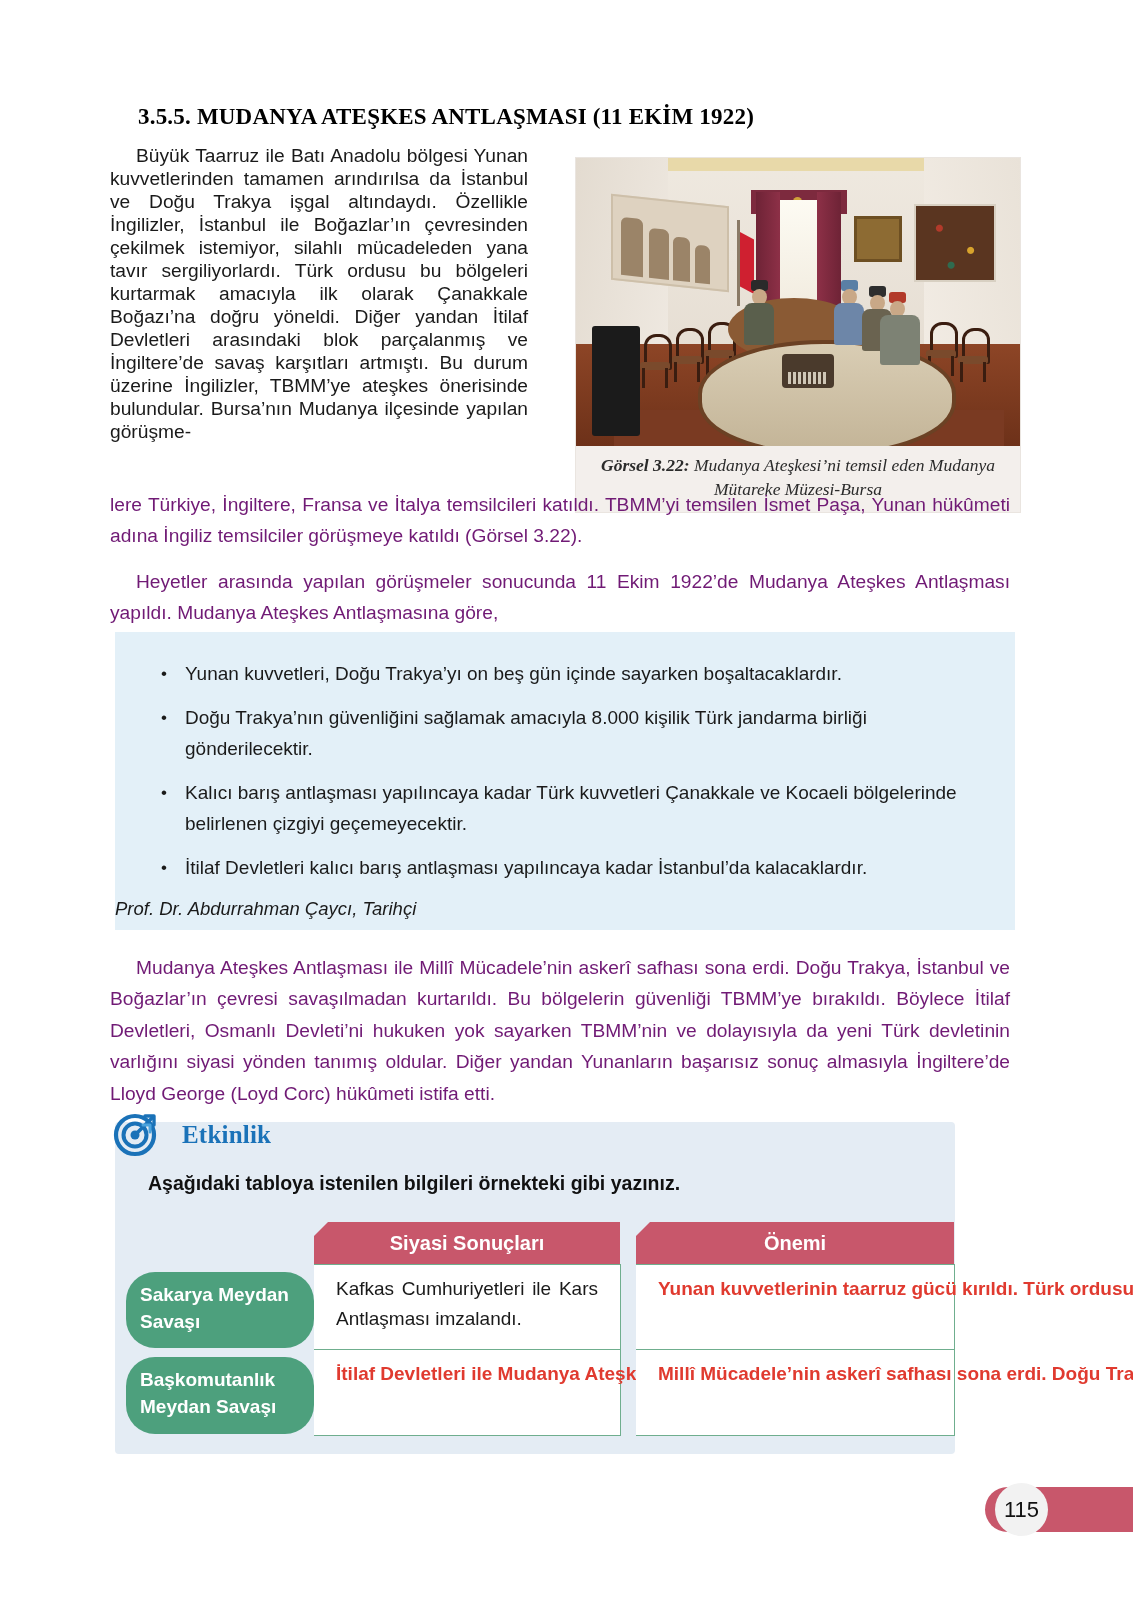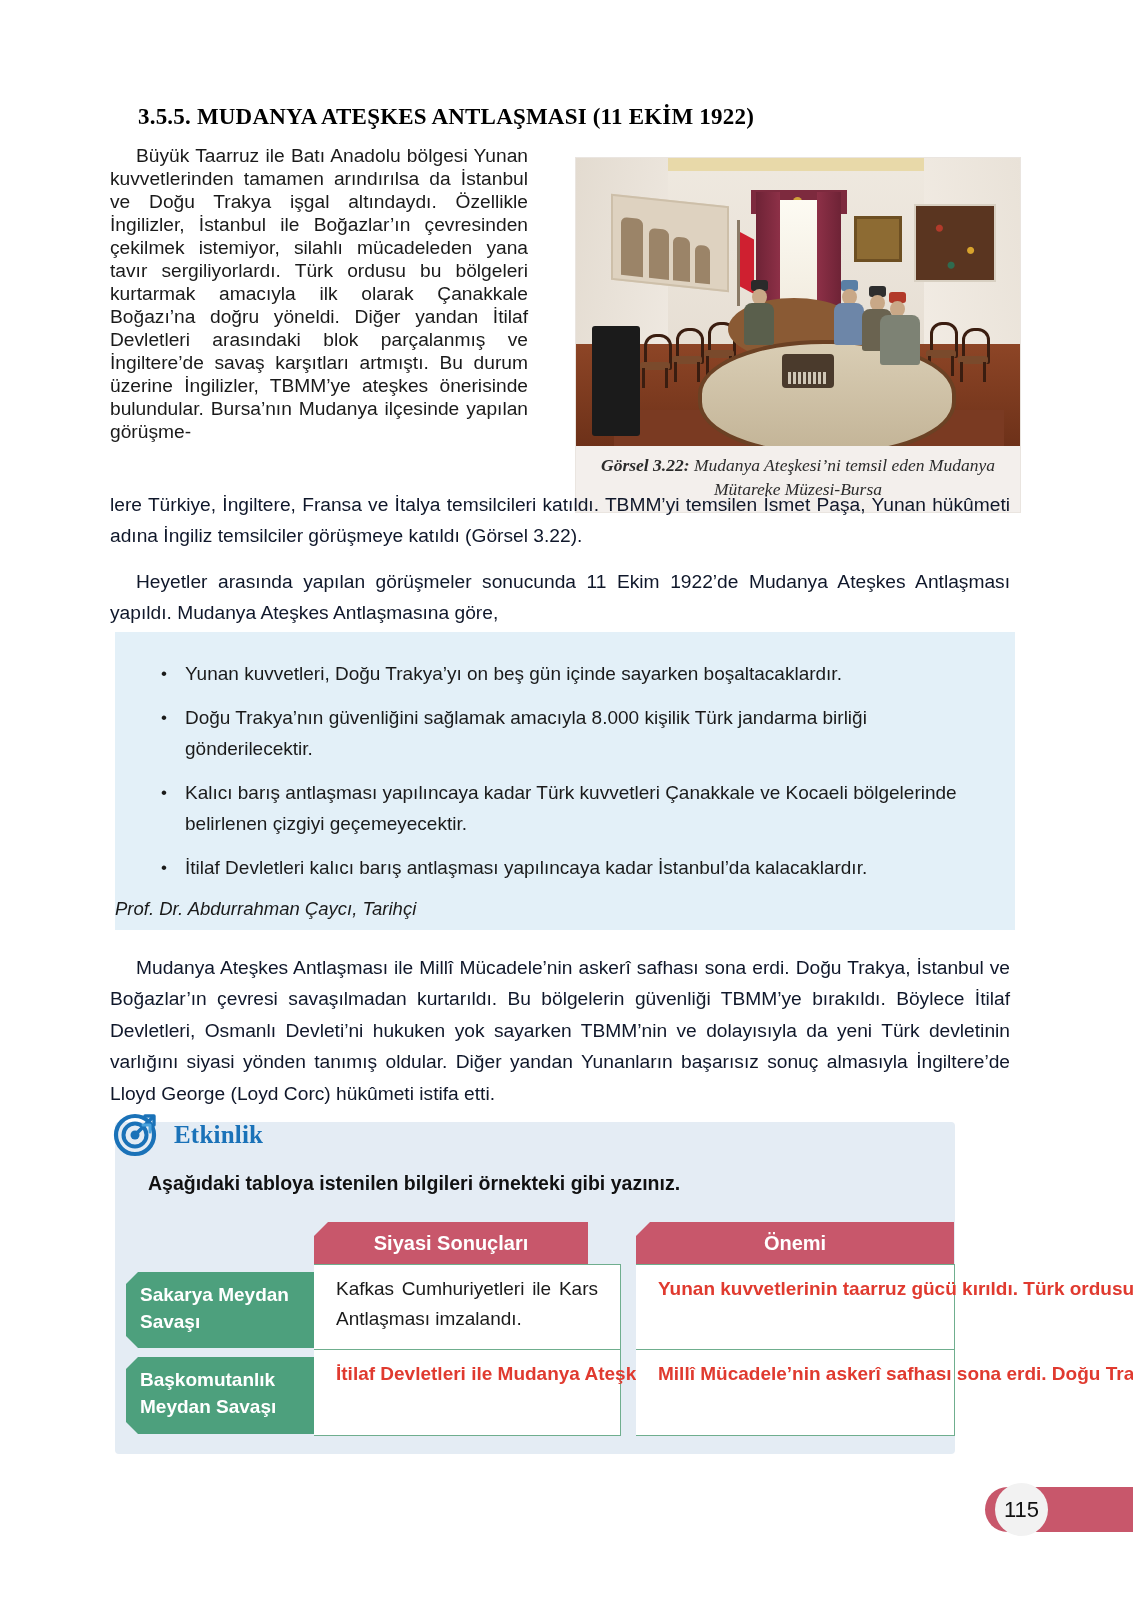"lere Türkiye, İngiltere, Fransa ve" .flow-text { color: #0f172a -> #701a75 }
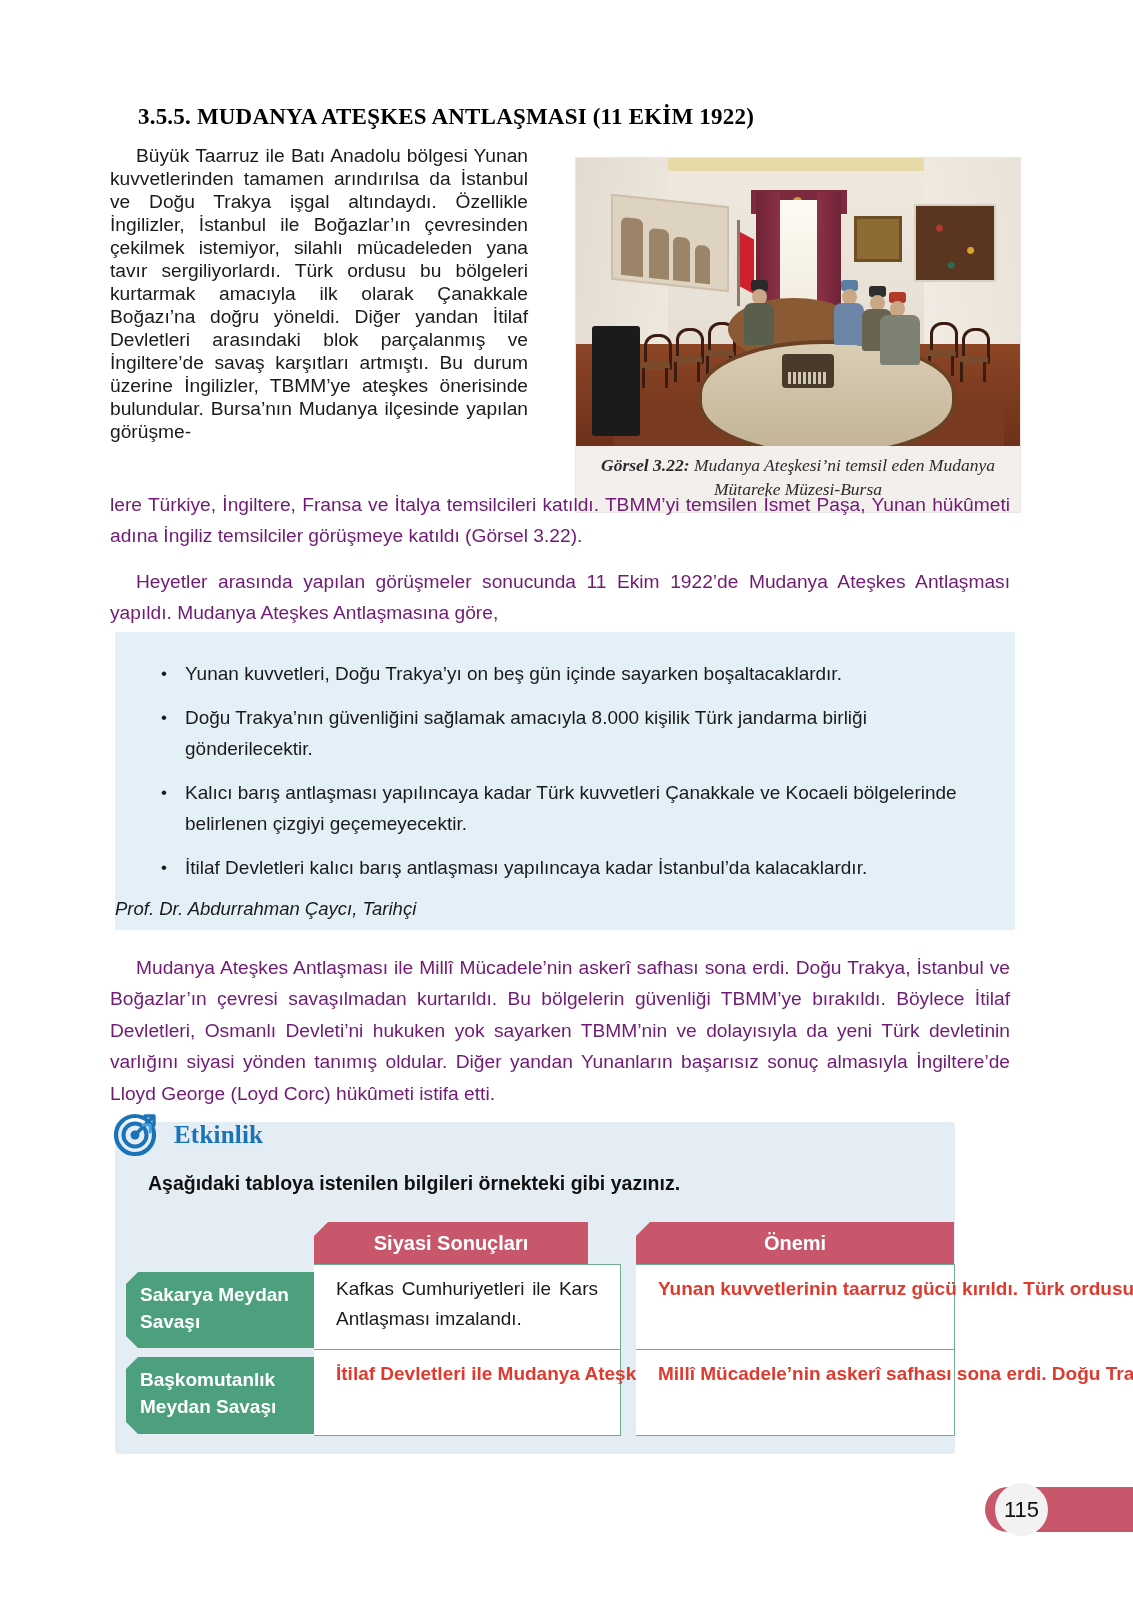"Etkinlik" .etk-head { gap: 12px -> 20px }
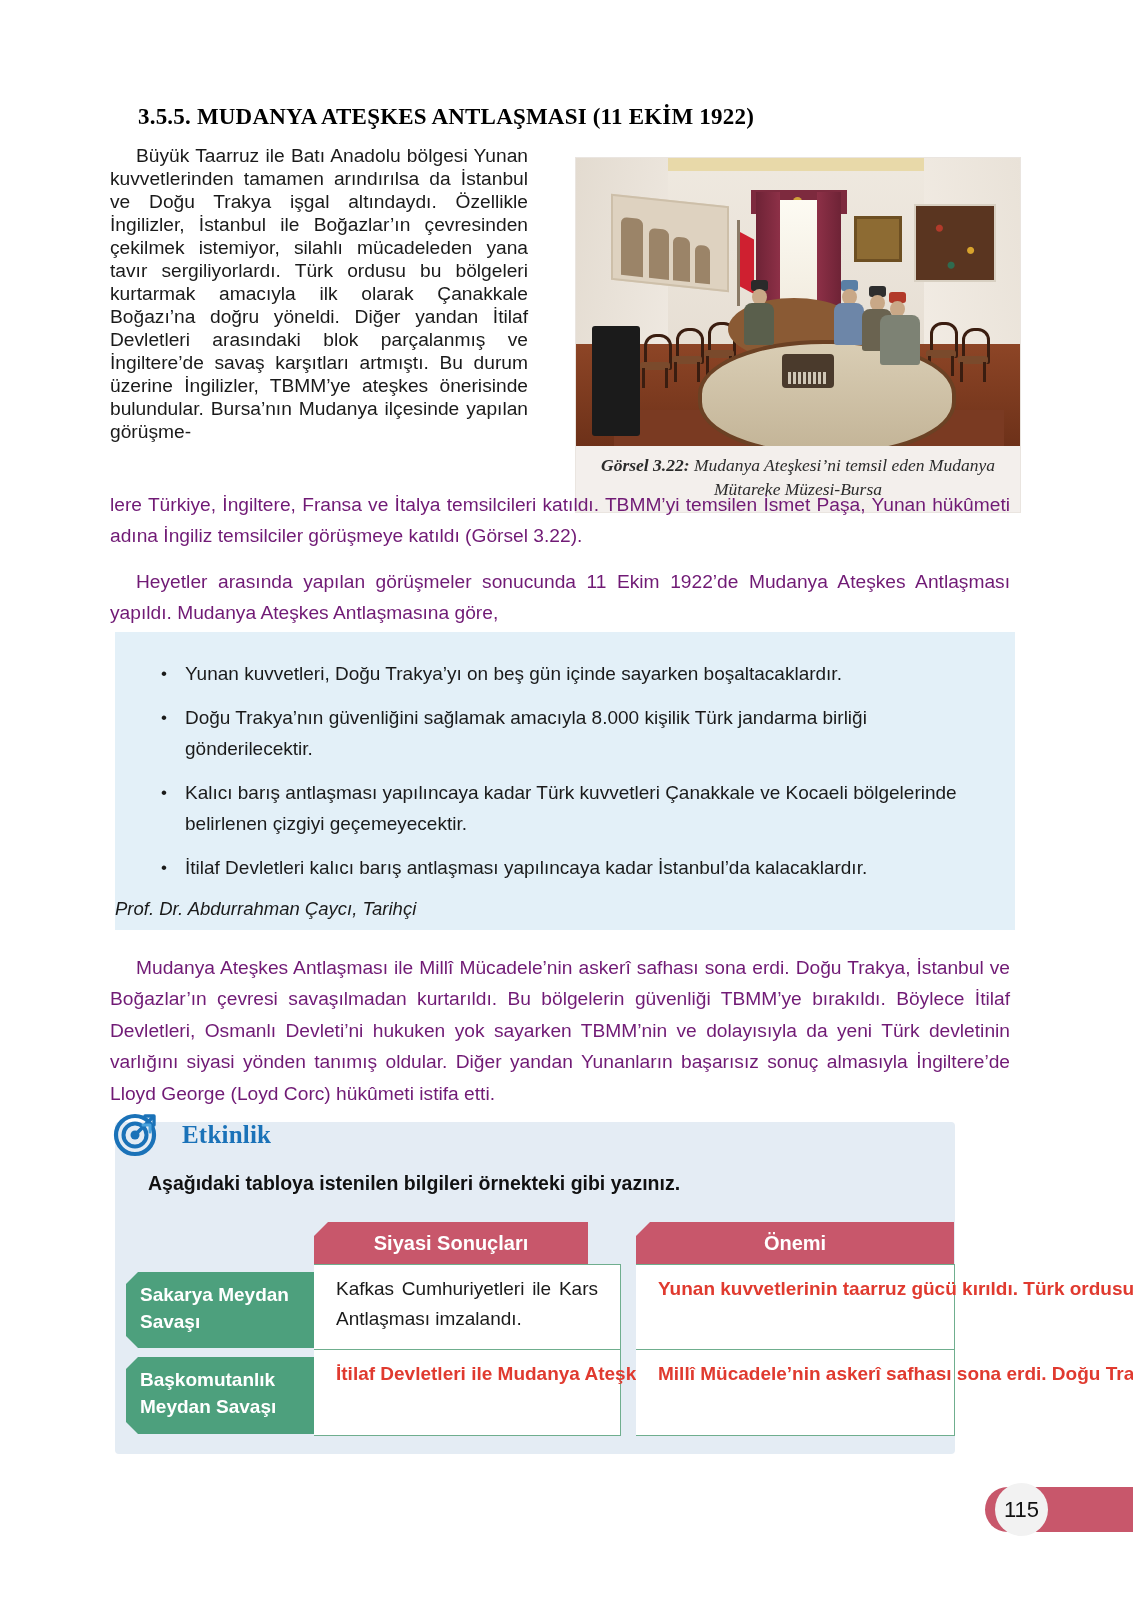"Siyasi Sonuçları" .hdr.h1 { width: 274px -> 306px }
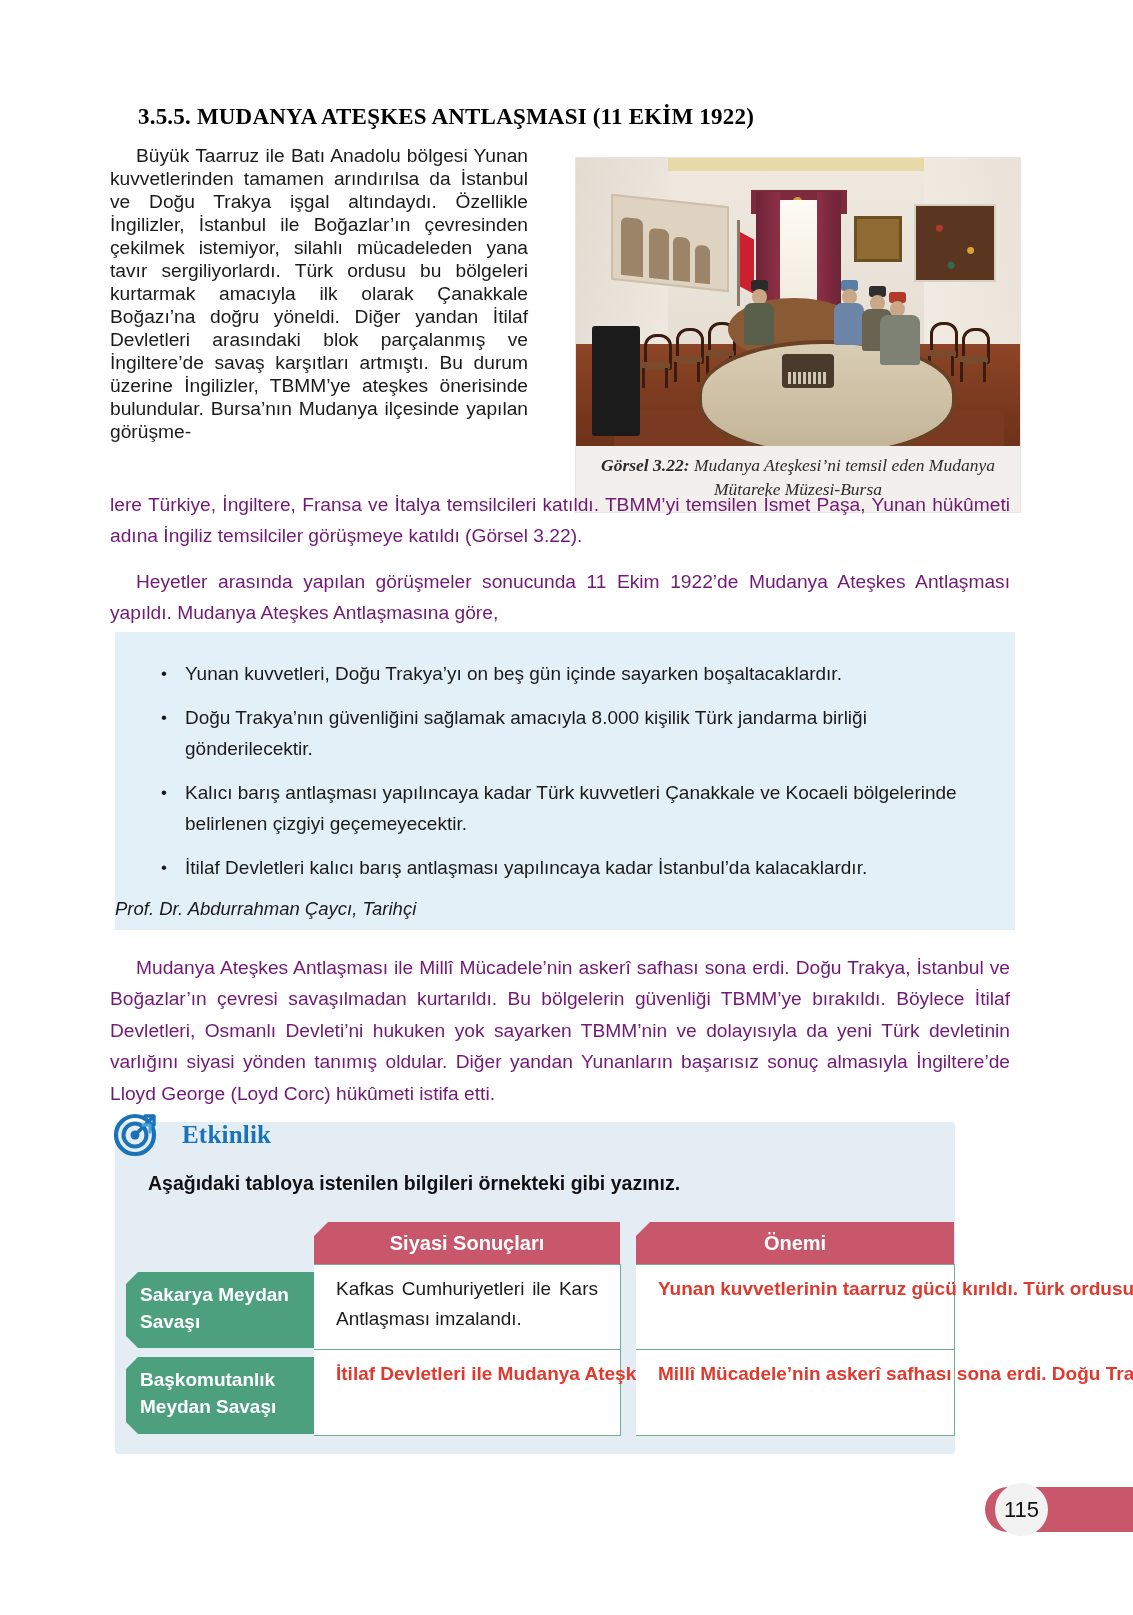"Sakarya Meydan Savaşı" .rowlab { border-radius: none -> 29px }
